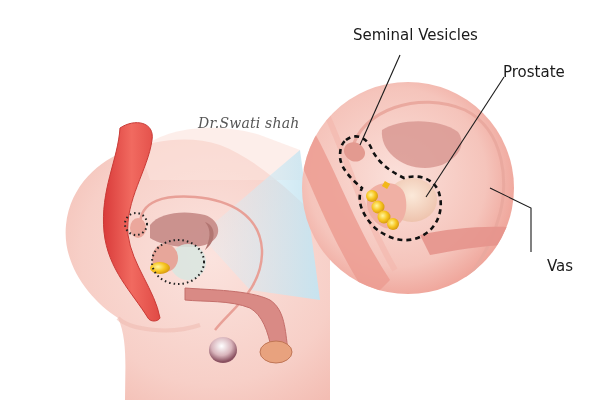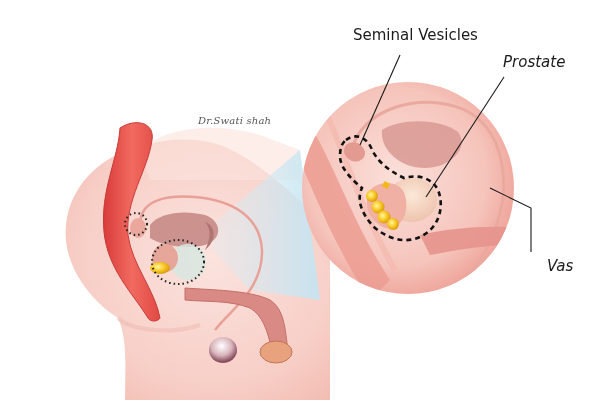"Prostate" div.label { font-style: italic -> none; top: 55px -> 65px }
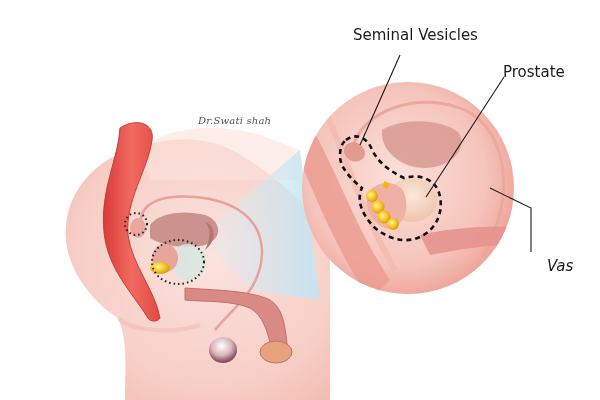"Dr.Swati shah" .signature { font-size: 10px -> 14px }
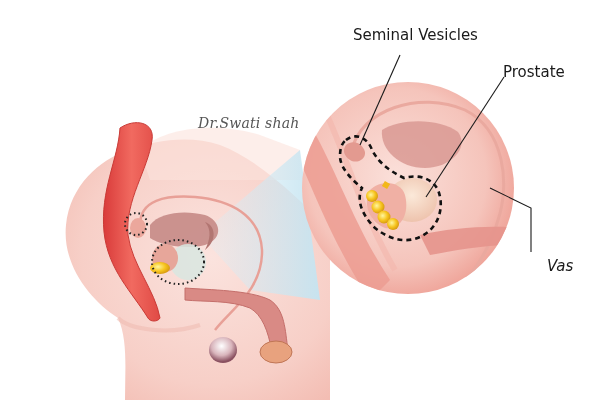"Vas" div.label { font-style: italic -> none }
